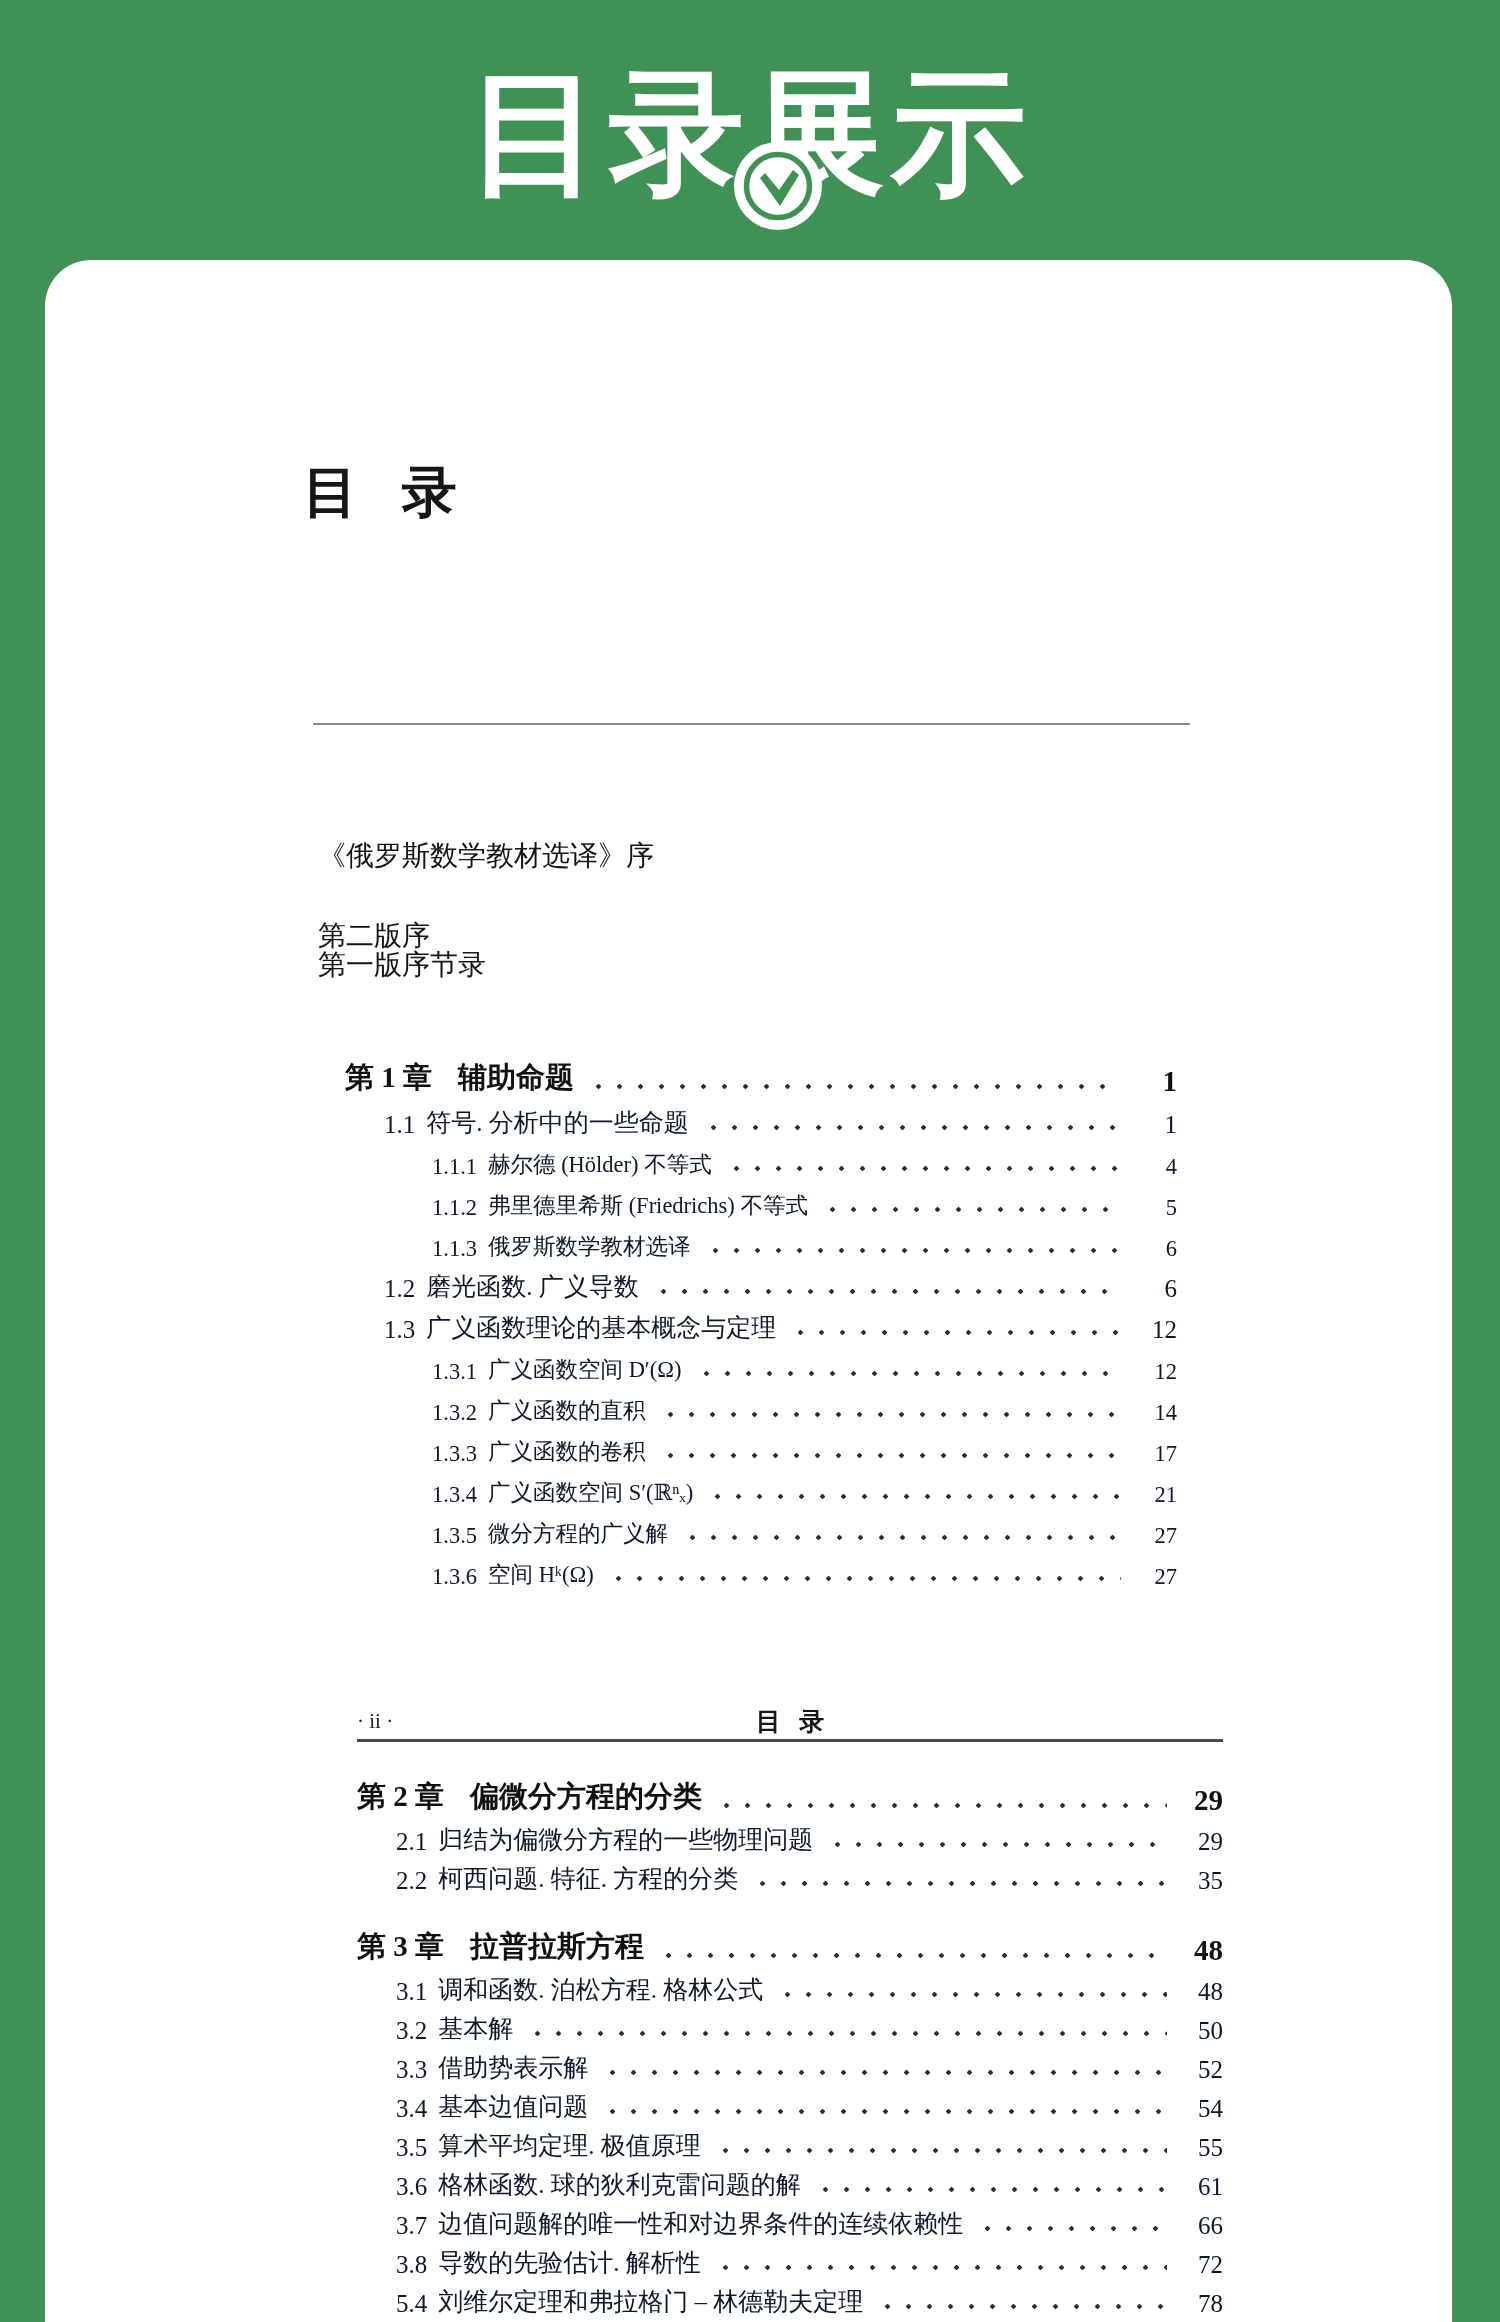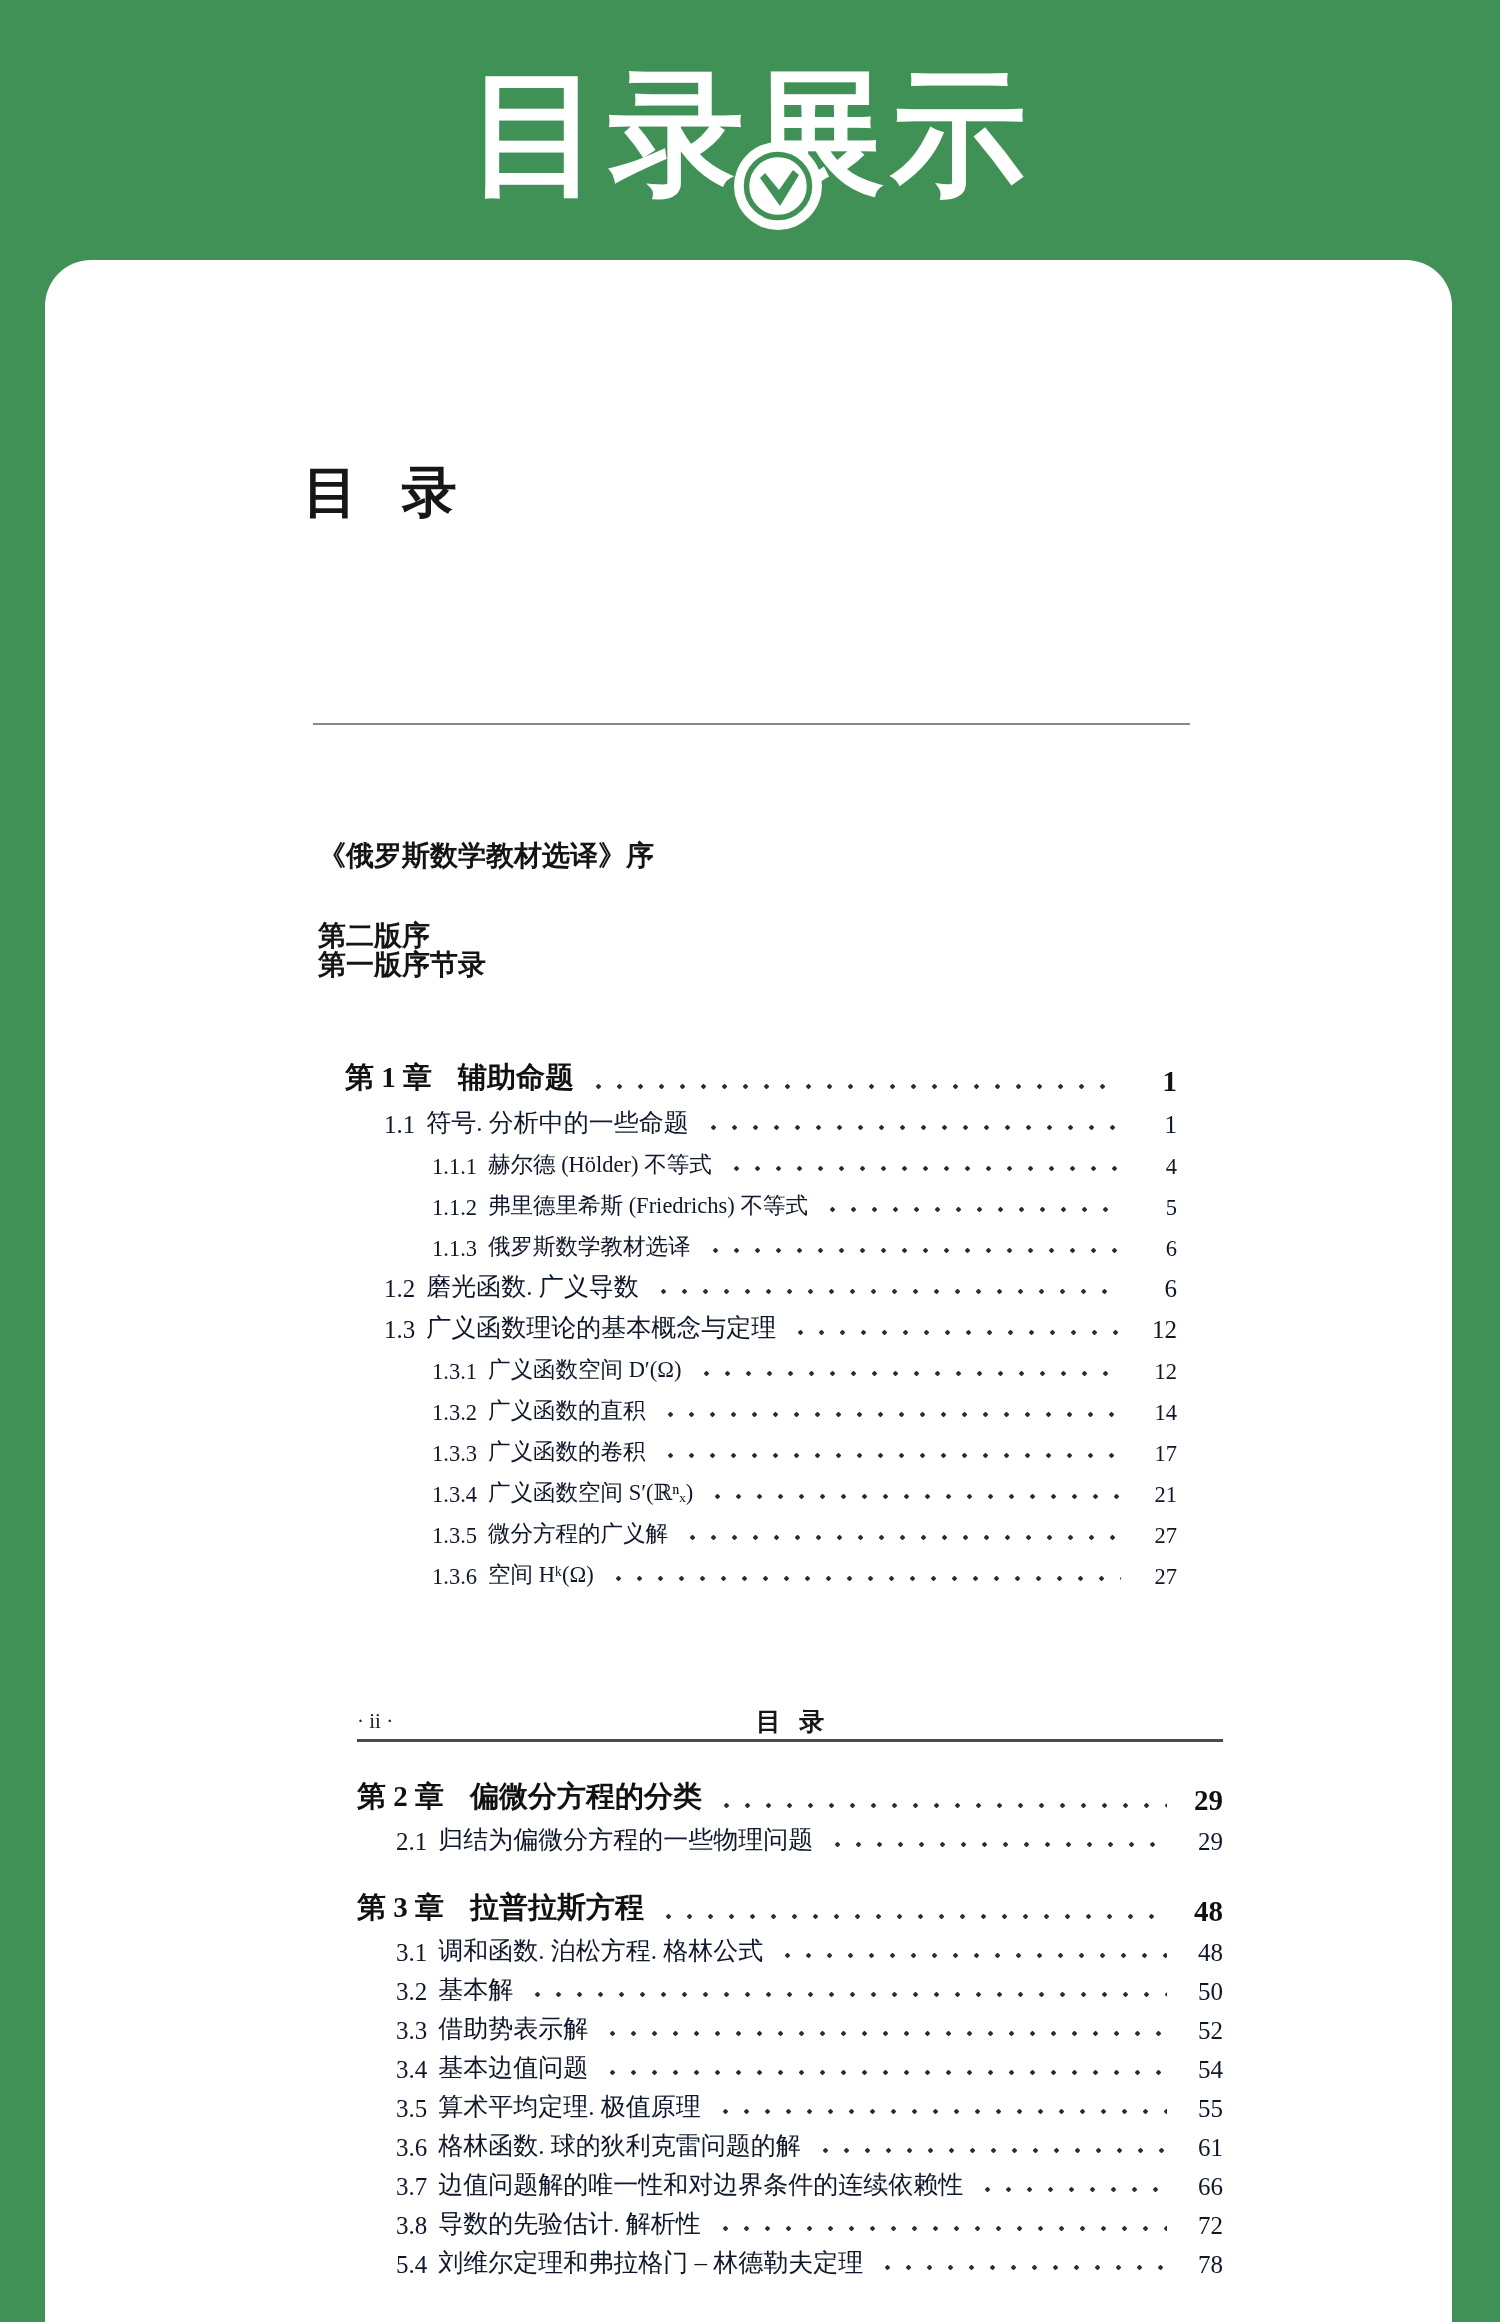"《俄罗斯数学教材选译》序" .preface { font-weight: 700 -> 400 }
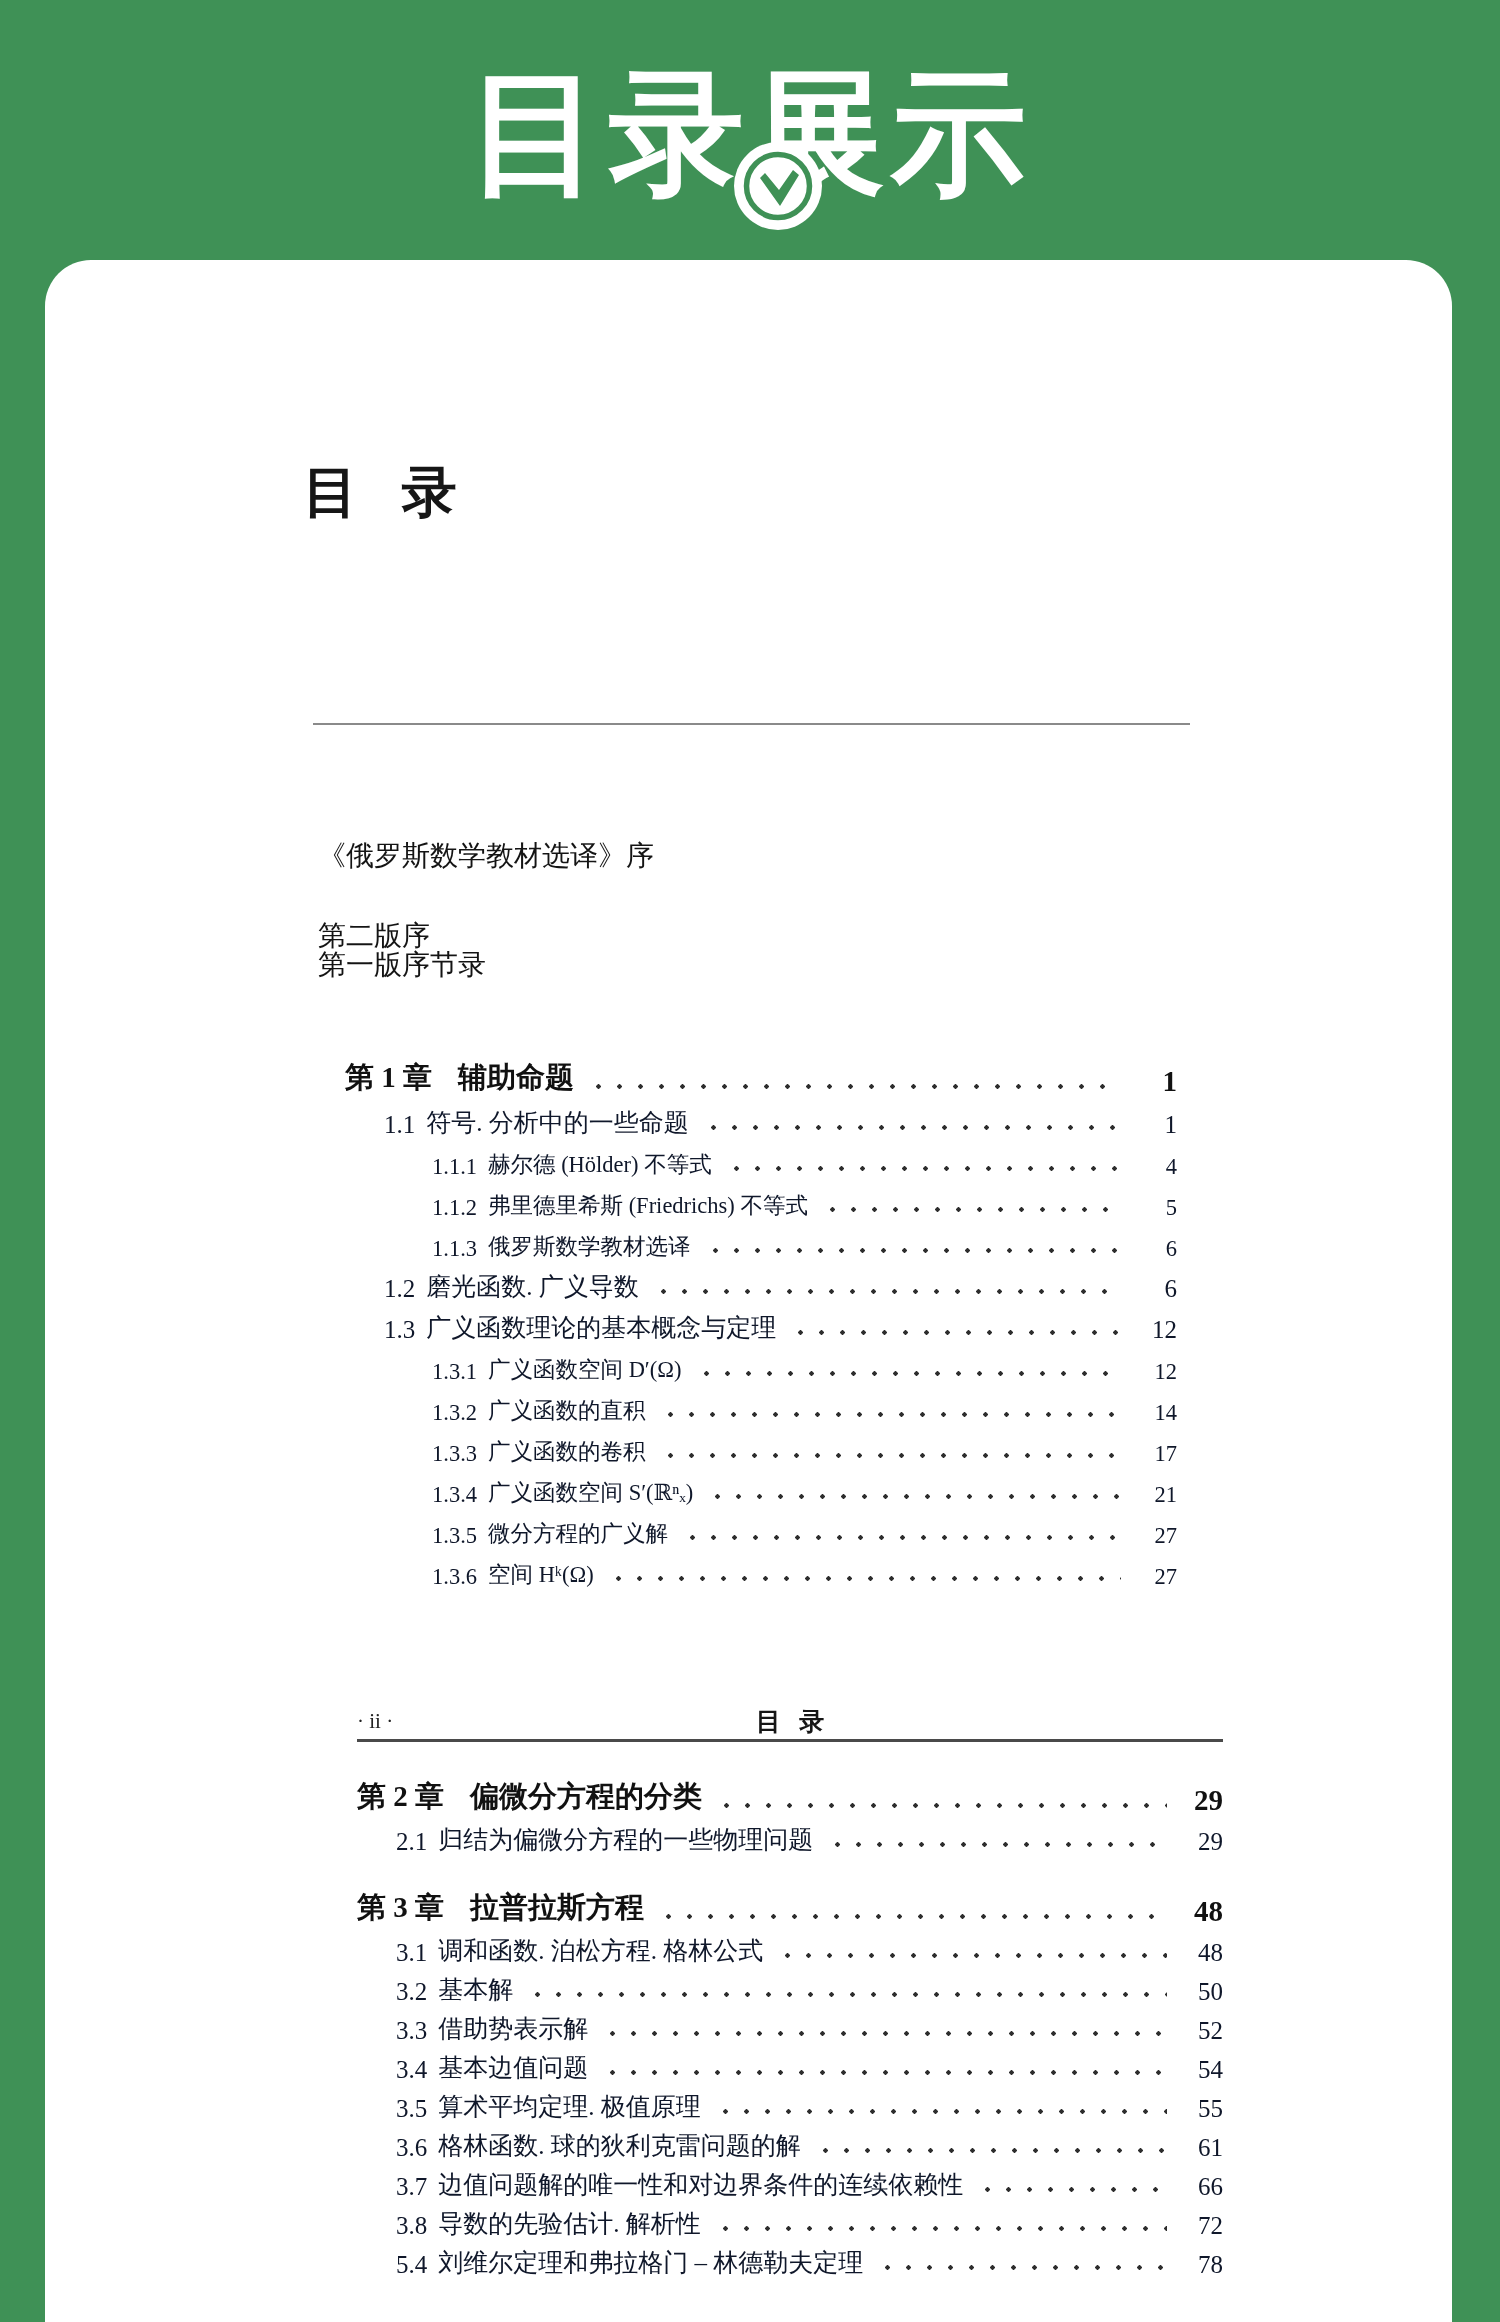"2.2" div.row { html: none -> <div> <span>2.2</span> <span>柯西问题. 特征. 方程的分类</span> <span></span> <span>35</span> </div> }
